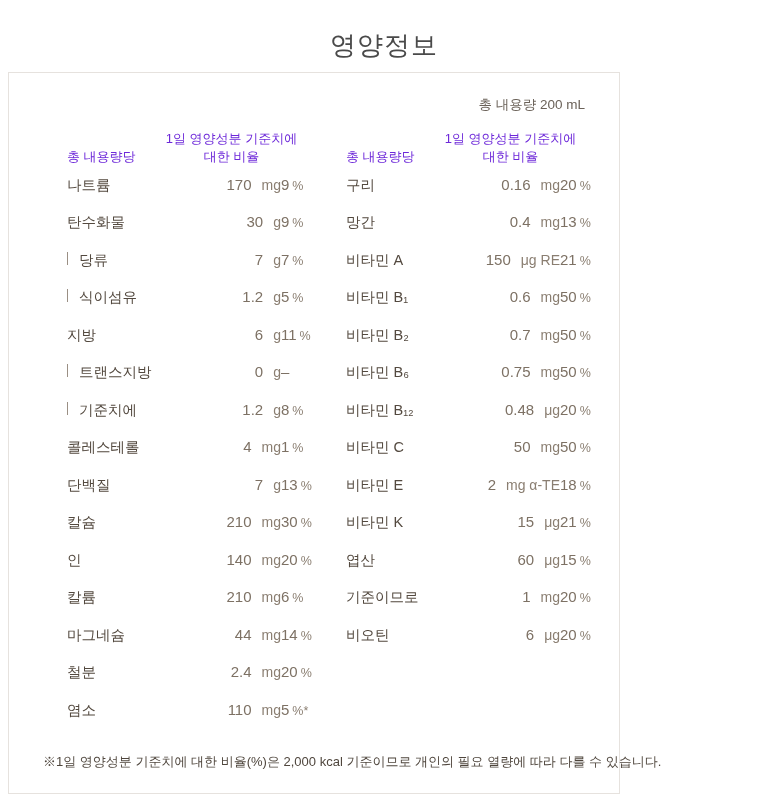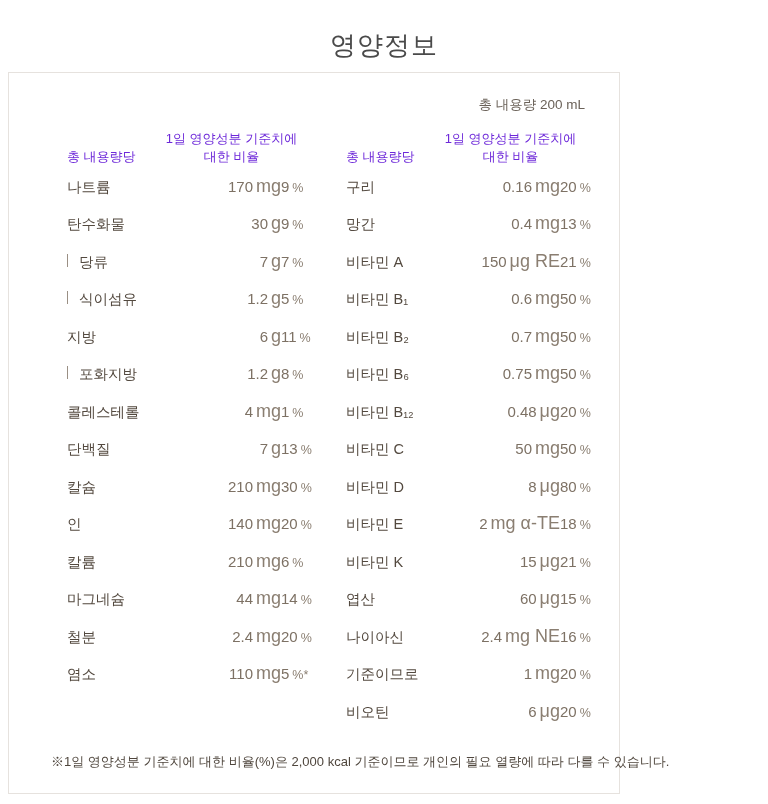"mg" .r-unit { font-size: 18px -> 14px; padding-left: 3px -> 10px }
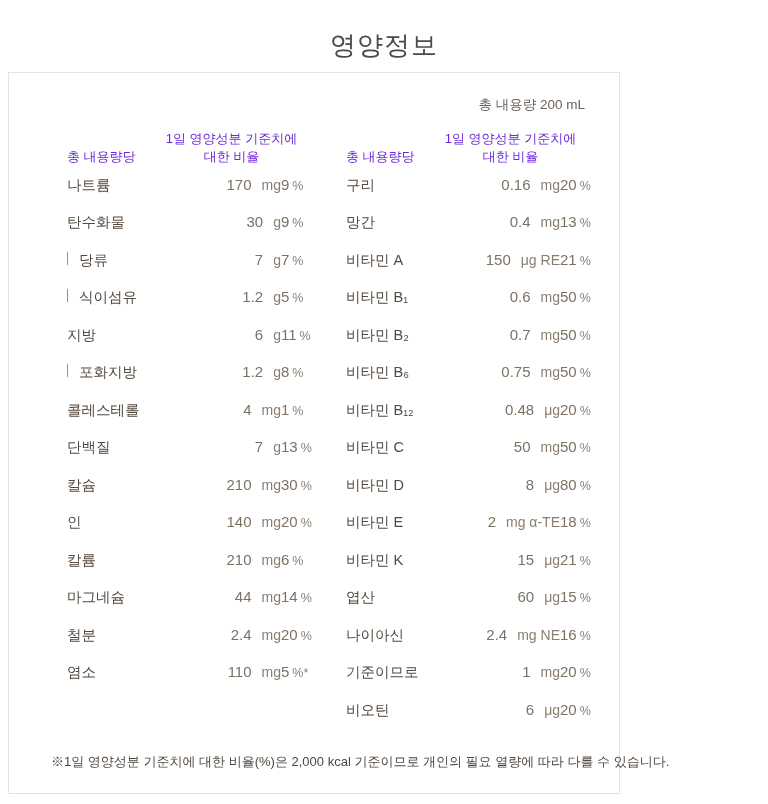"트랜스지방" div.row { html: none -> <div> <div>트랜스지방</div> <div>0<span>g</span></div> <div>–</div> </div> }
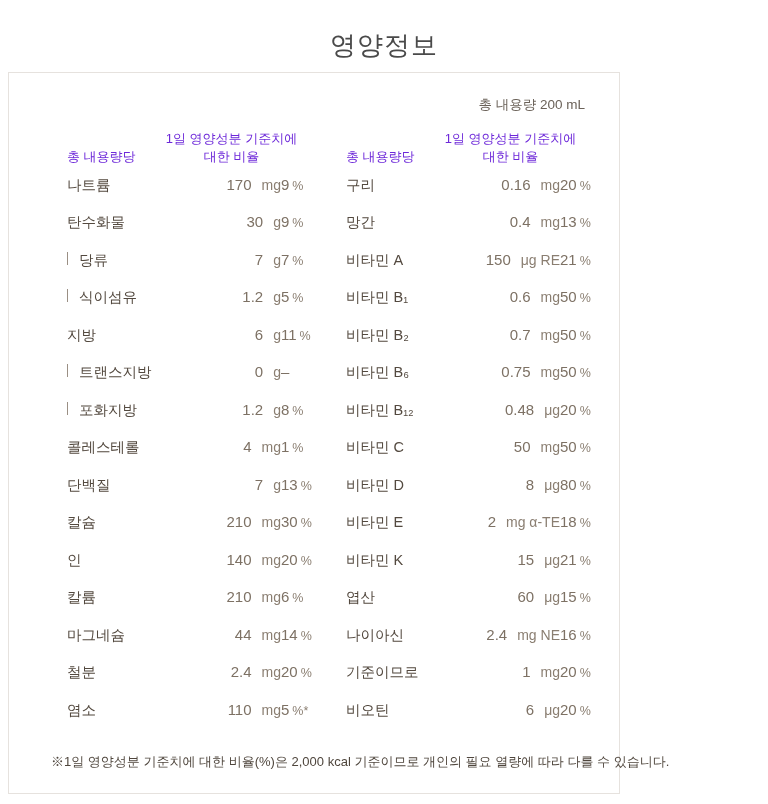"포화지방" div.r-name { text: 포화지방 -> 기준치에 }
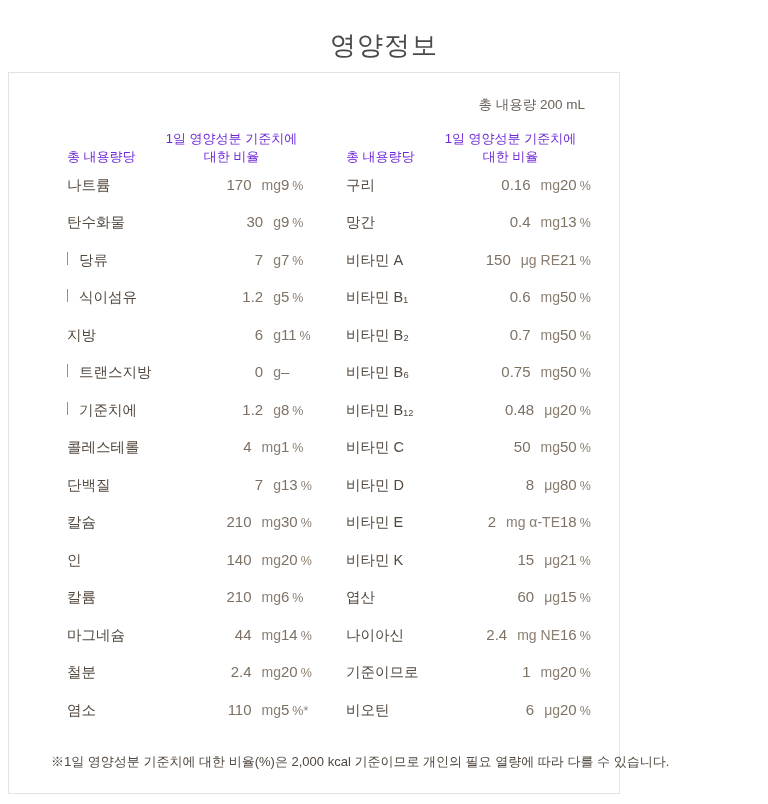"비타민 D" div.row { html: <div> <div>비타민 D</div> <div>8<span>μg</span></div> <div>80<span>%</span></div> </div> -> none }
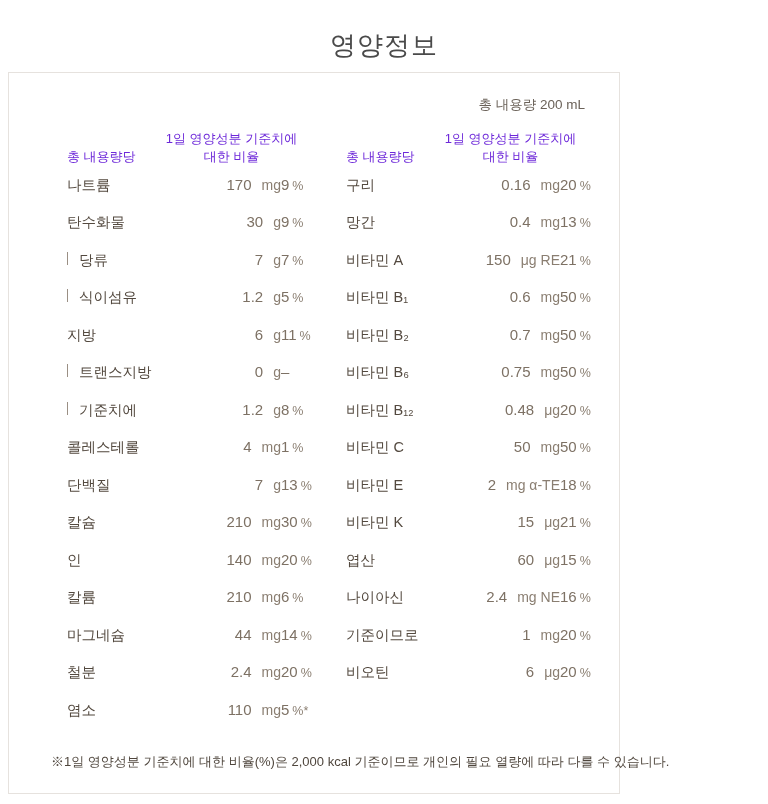"나이아신" div.row { html: <div> <div>나이아신</div> <div>2.4<span>mg NE</span></div> <div>16<span>%</span></div> </div> -> none }
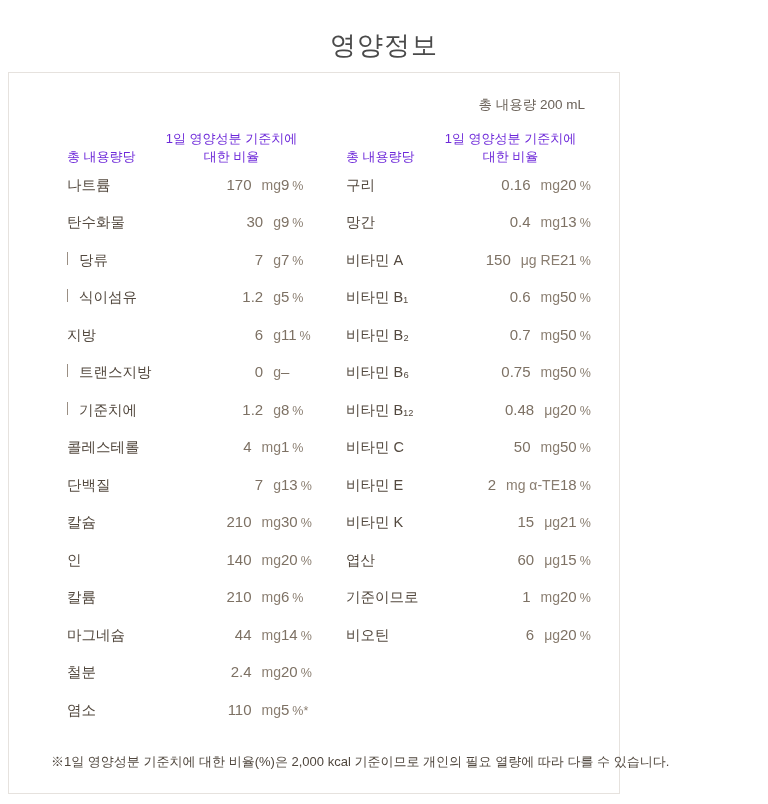"※1일 영양성분 기준치에 대한 비율(%)은" .notes { left: 12px -> 4px }
